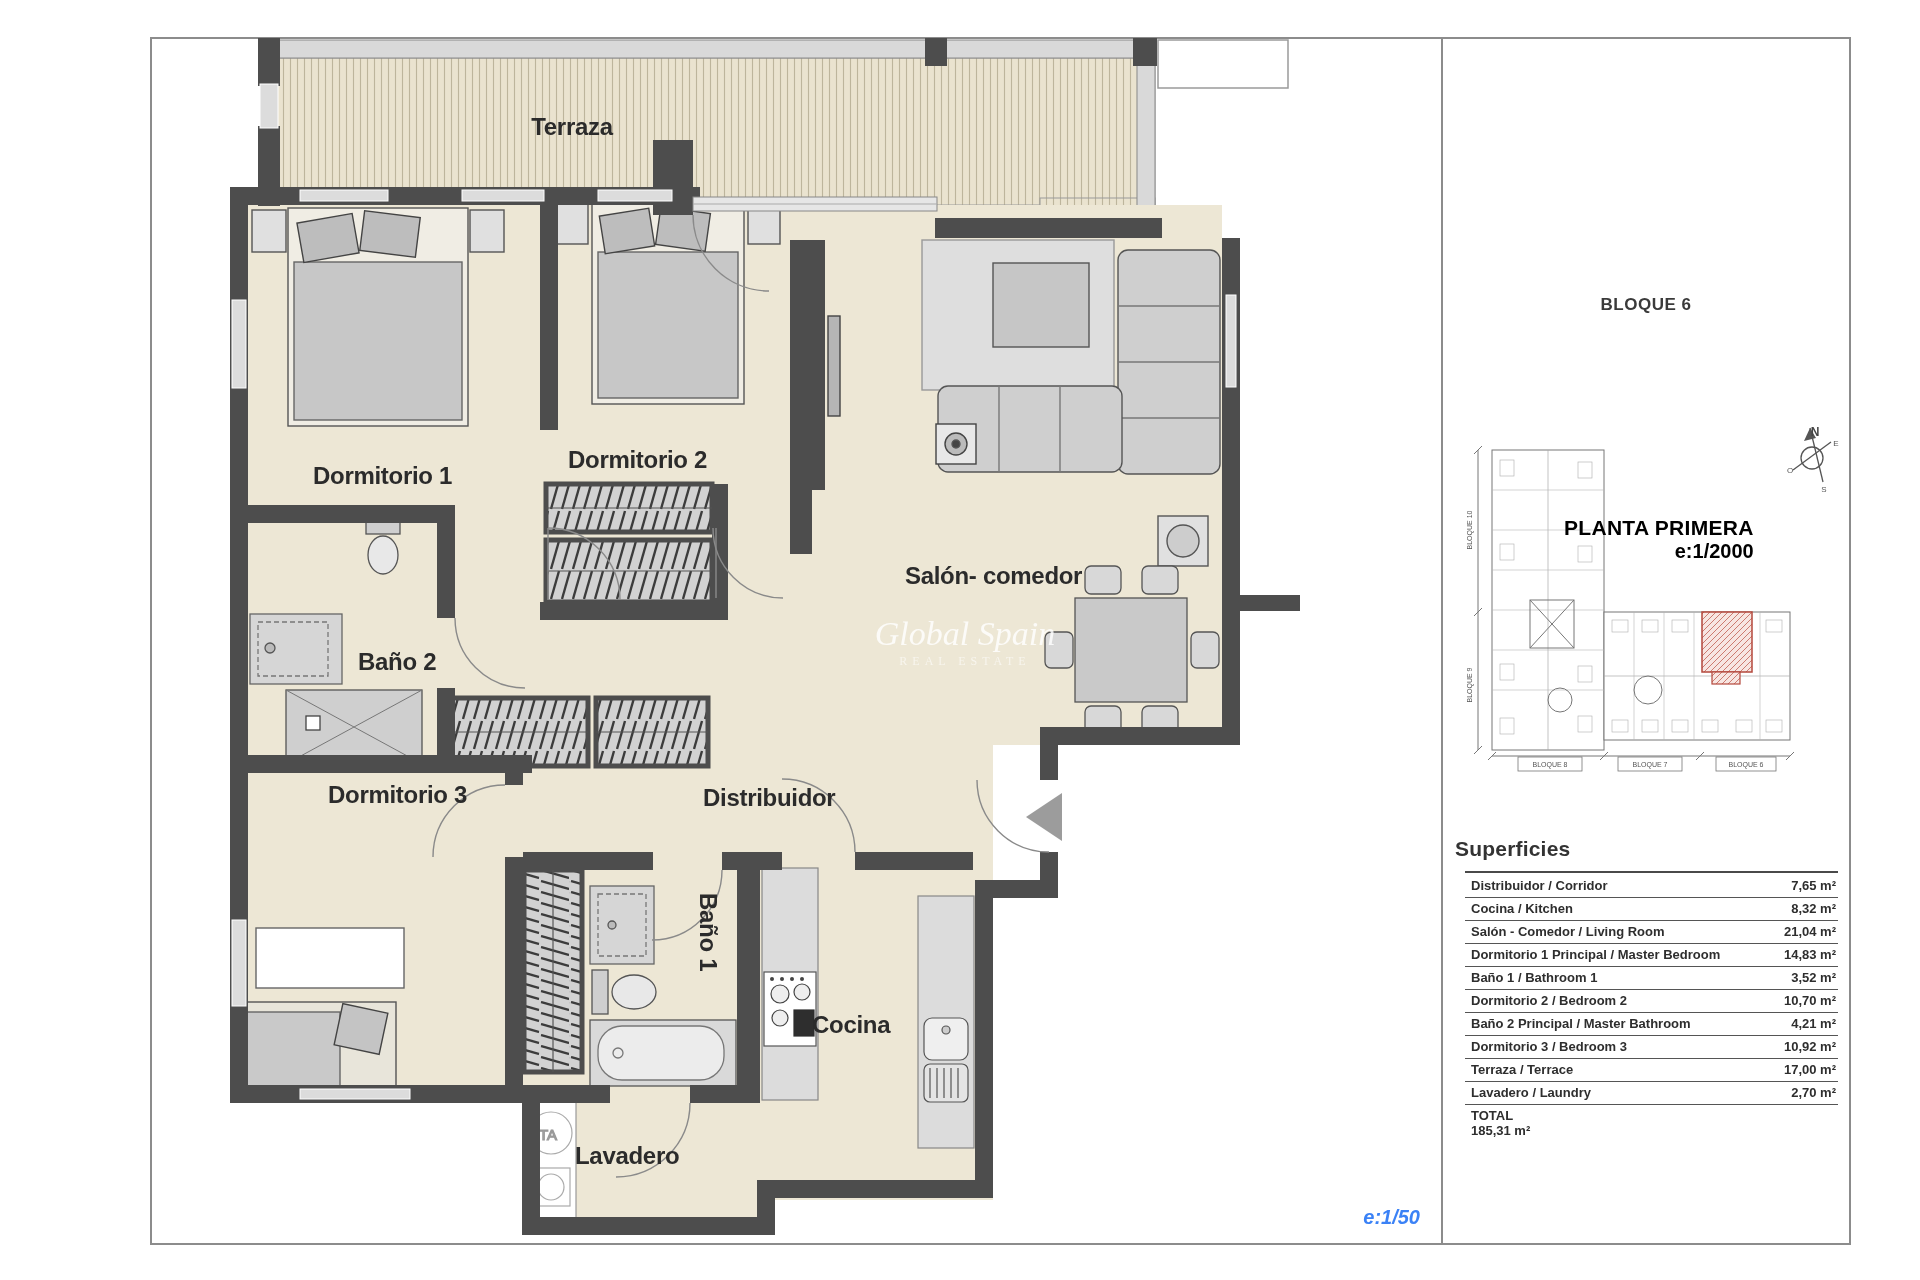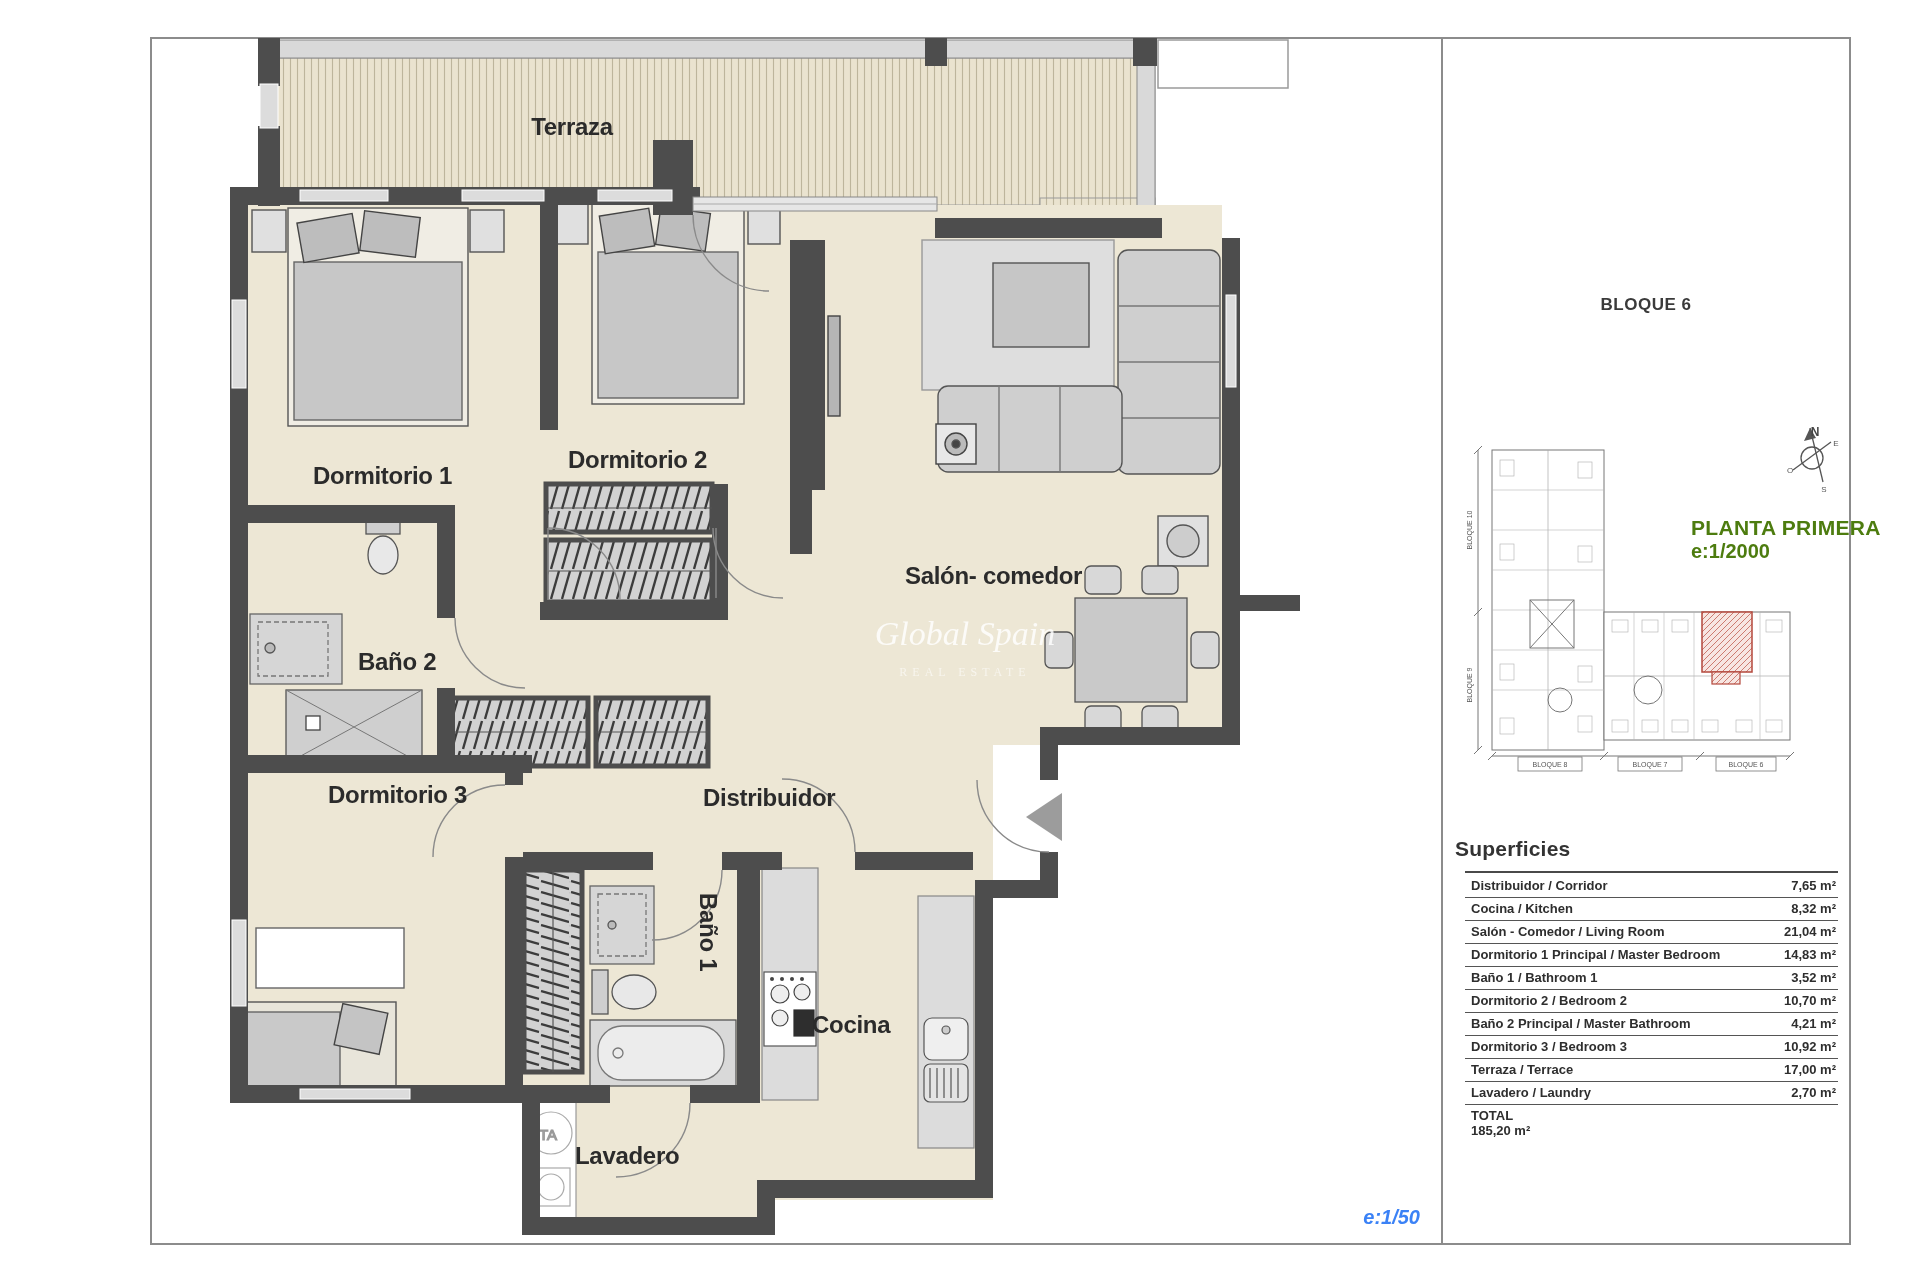"PLANTA PRIMERA" .plan-title { color: #4d7c0f -> #000000; left: 1691px -> 1564px; text-align: none -> right }
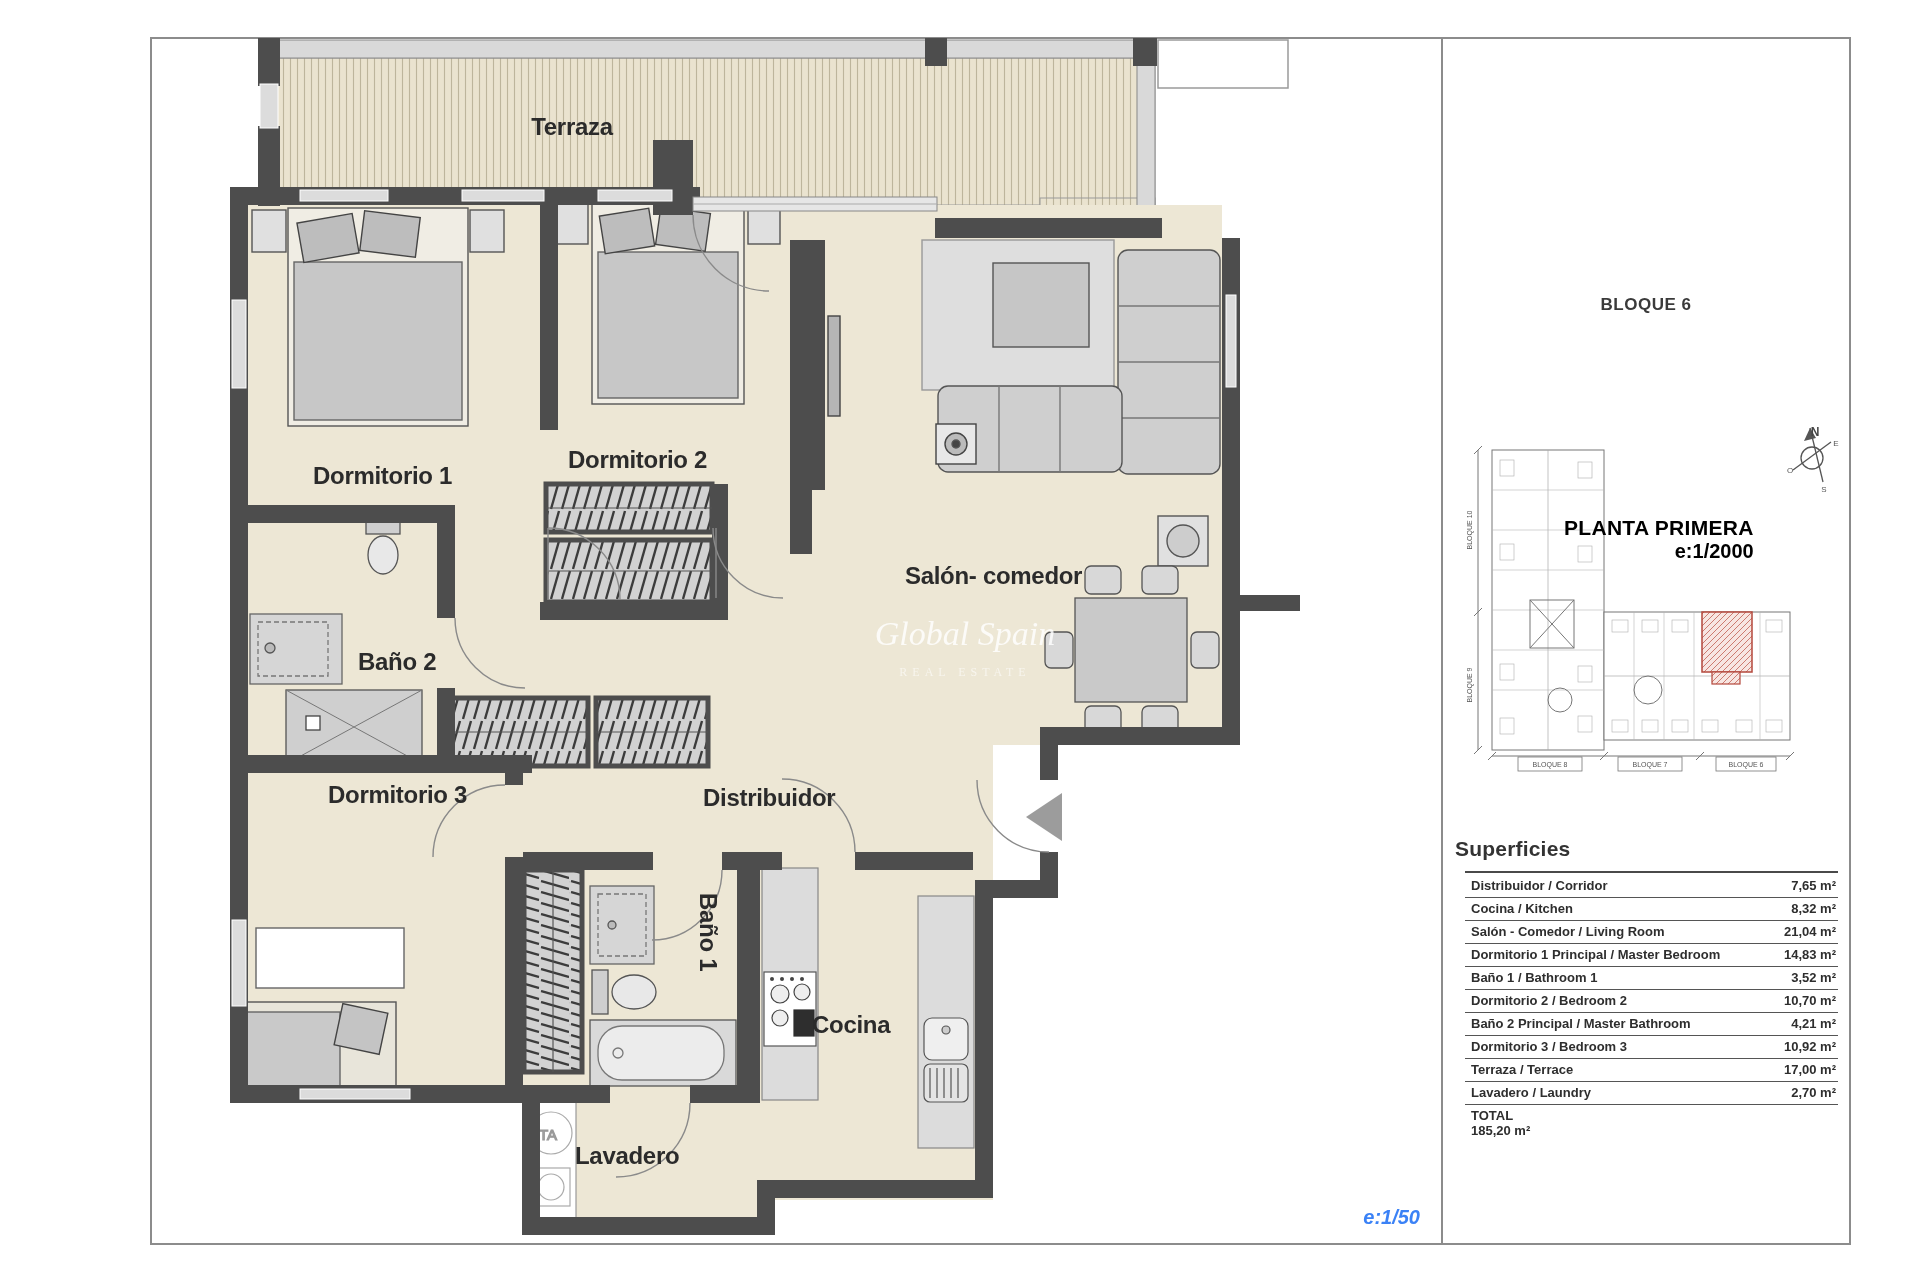"REAL ESTATE" .watermark .w2 { margin-top: 12px -> 1px }
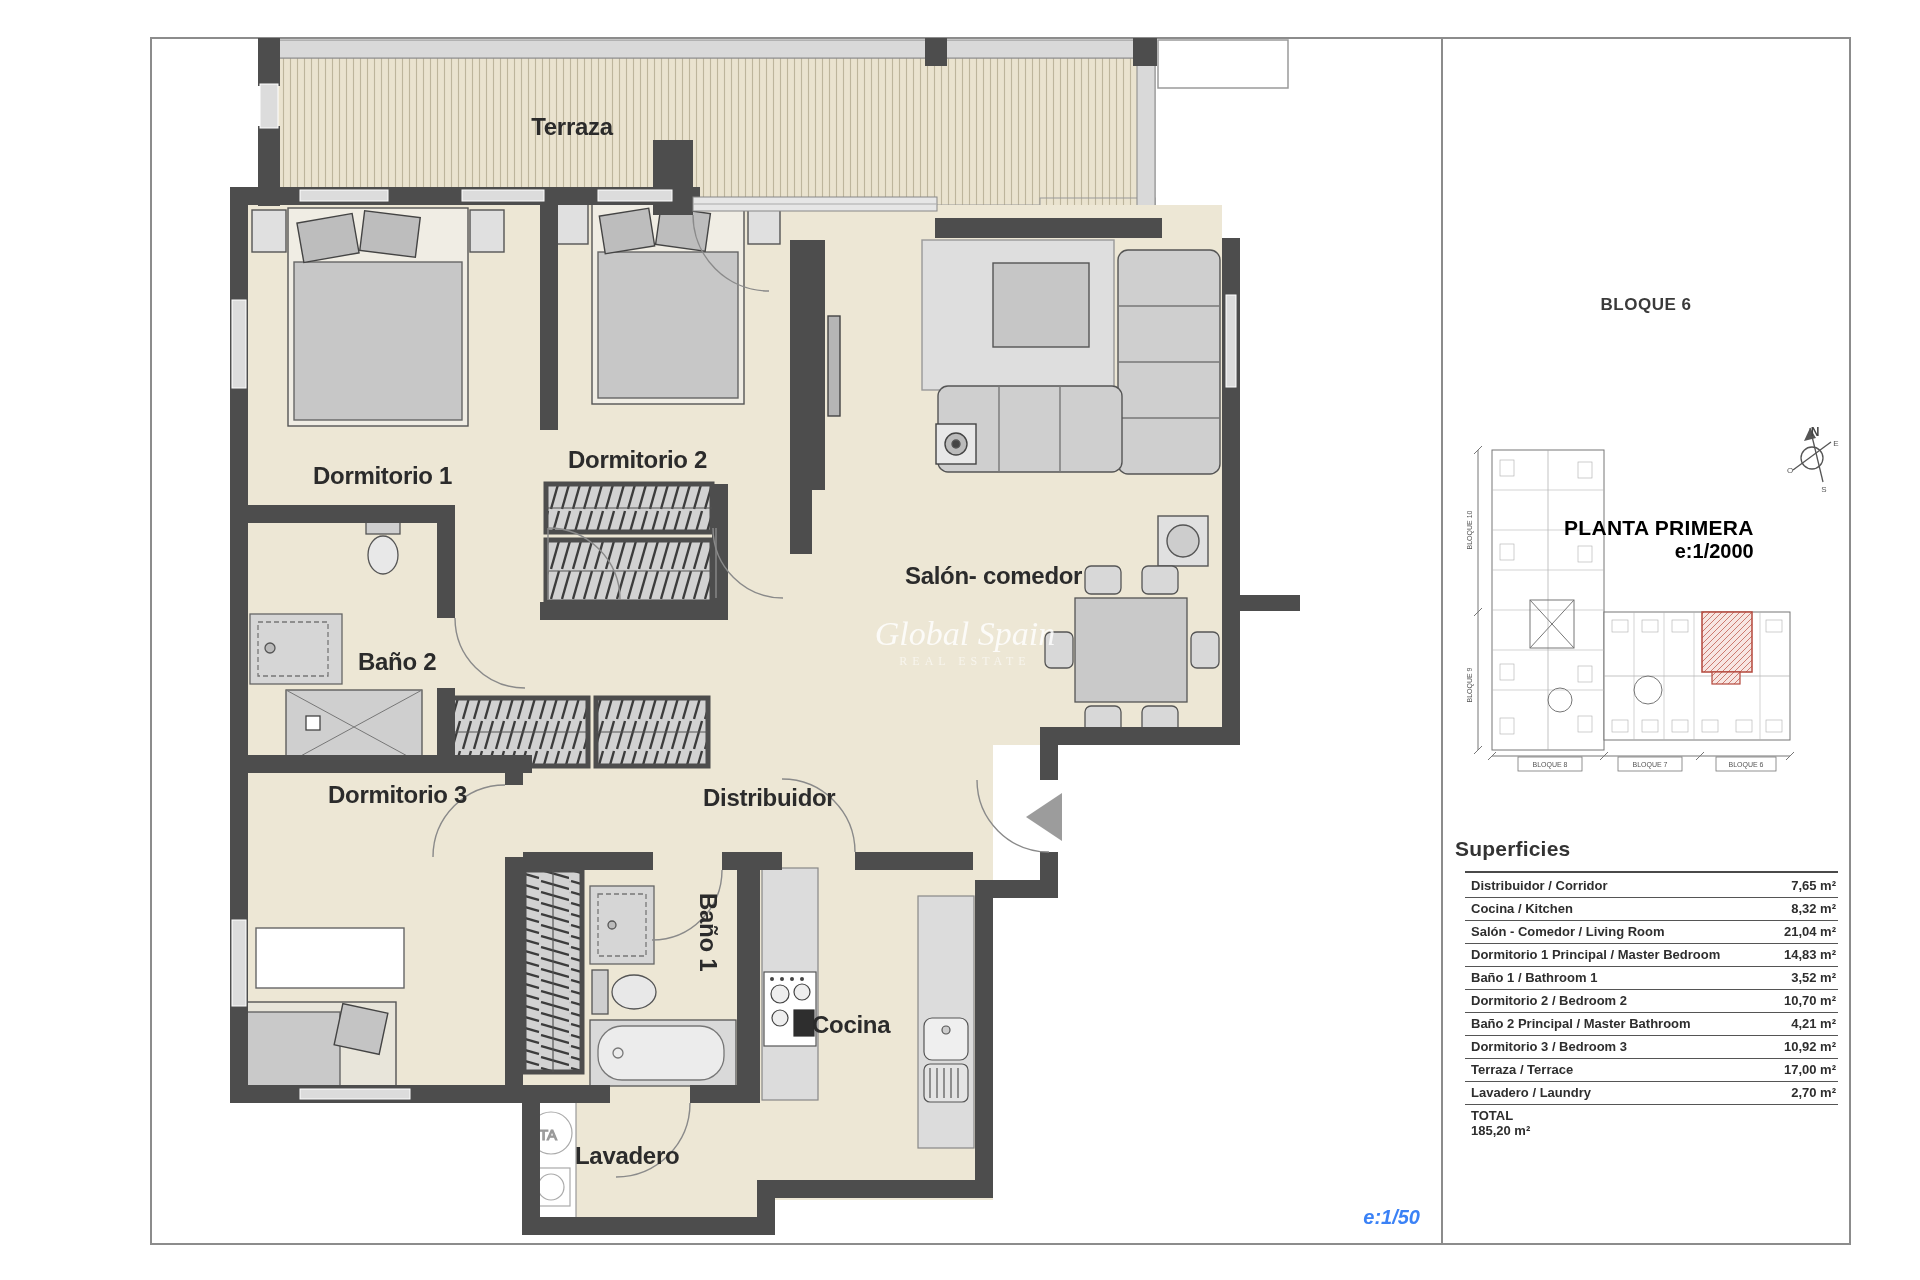"185,20 m²" span { text: 185,20 -> 185,31 }
